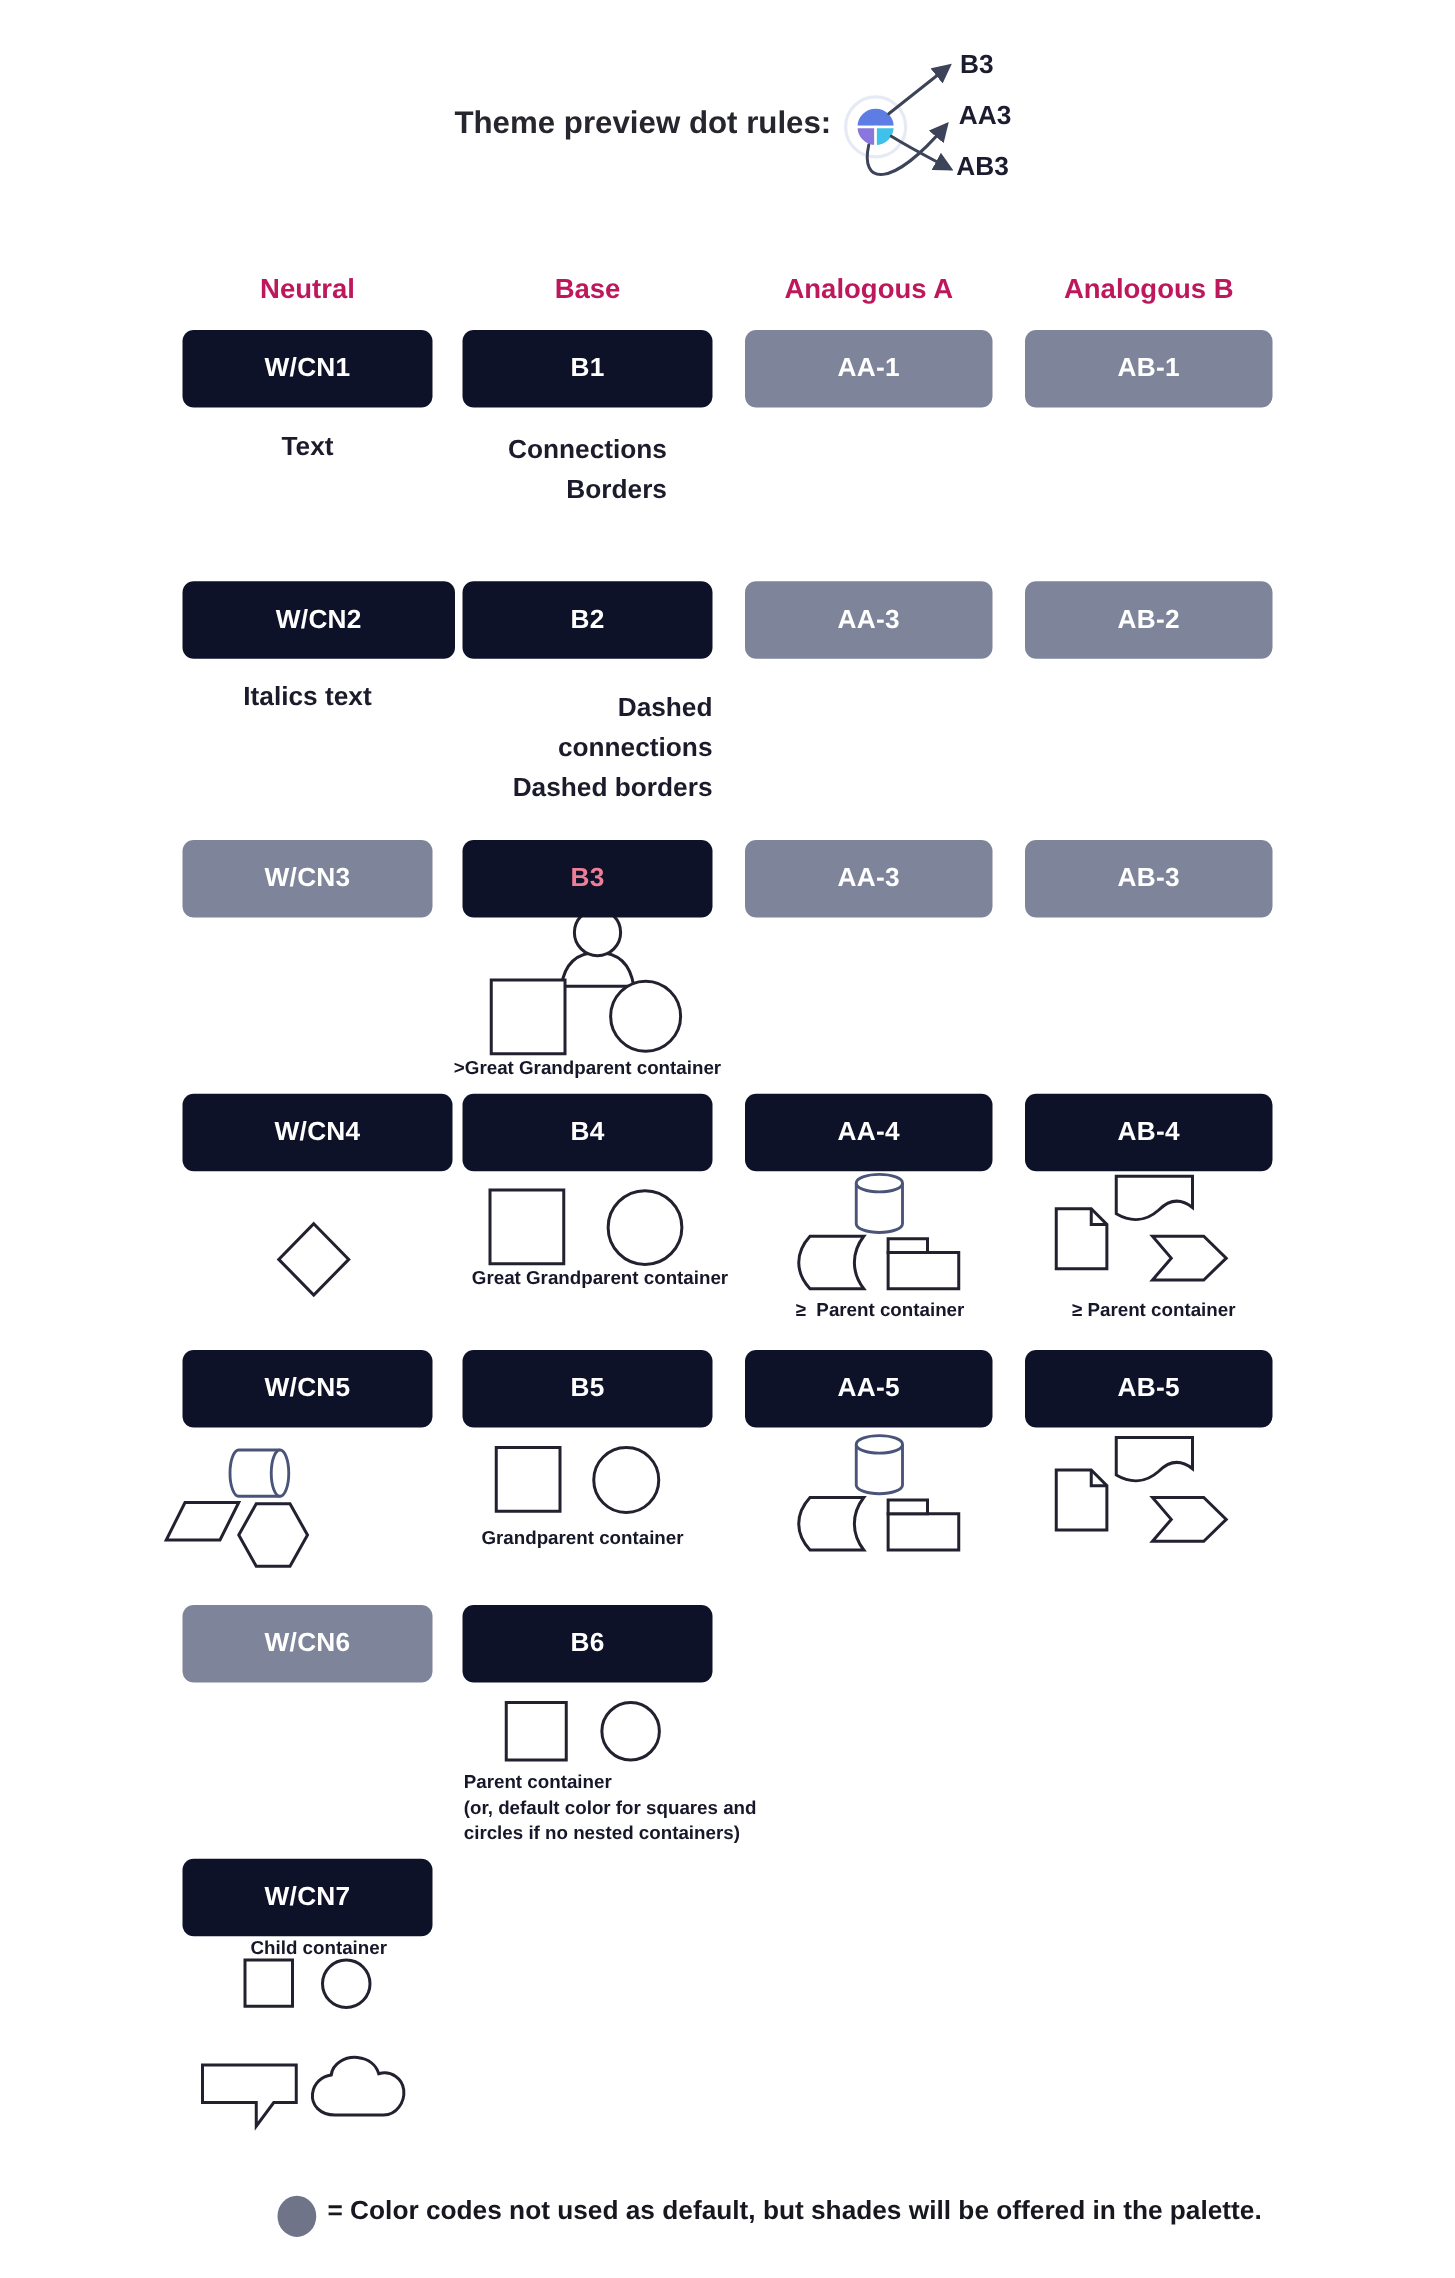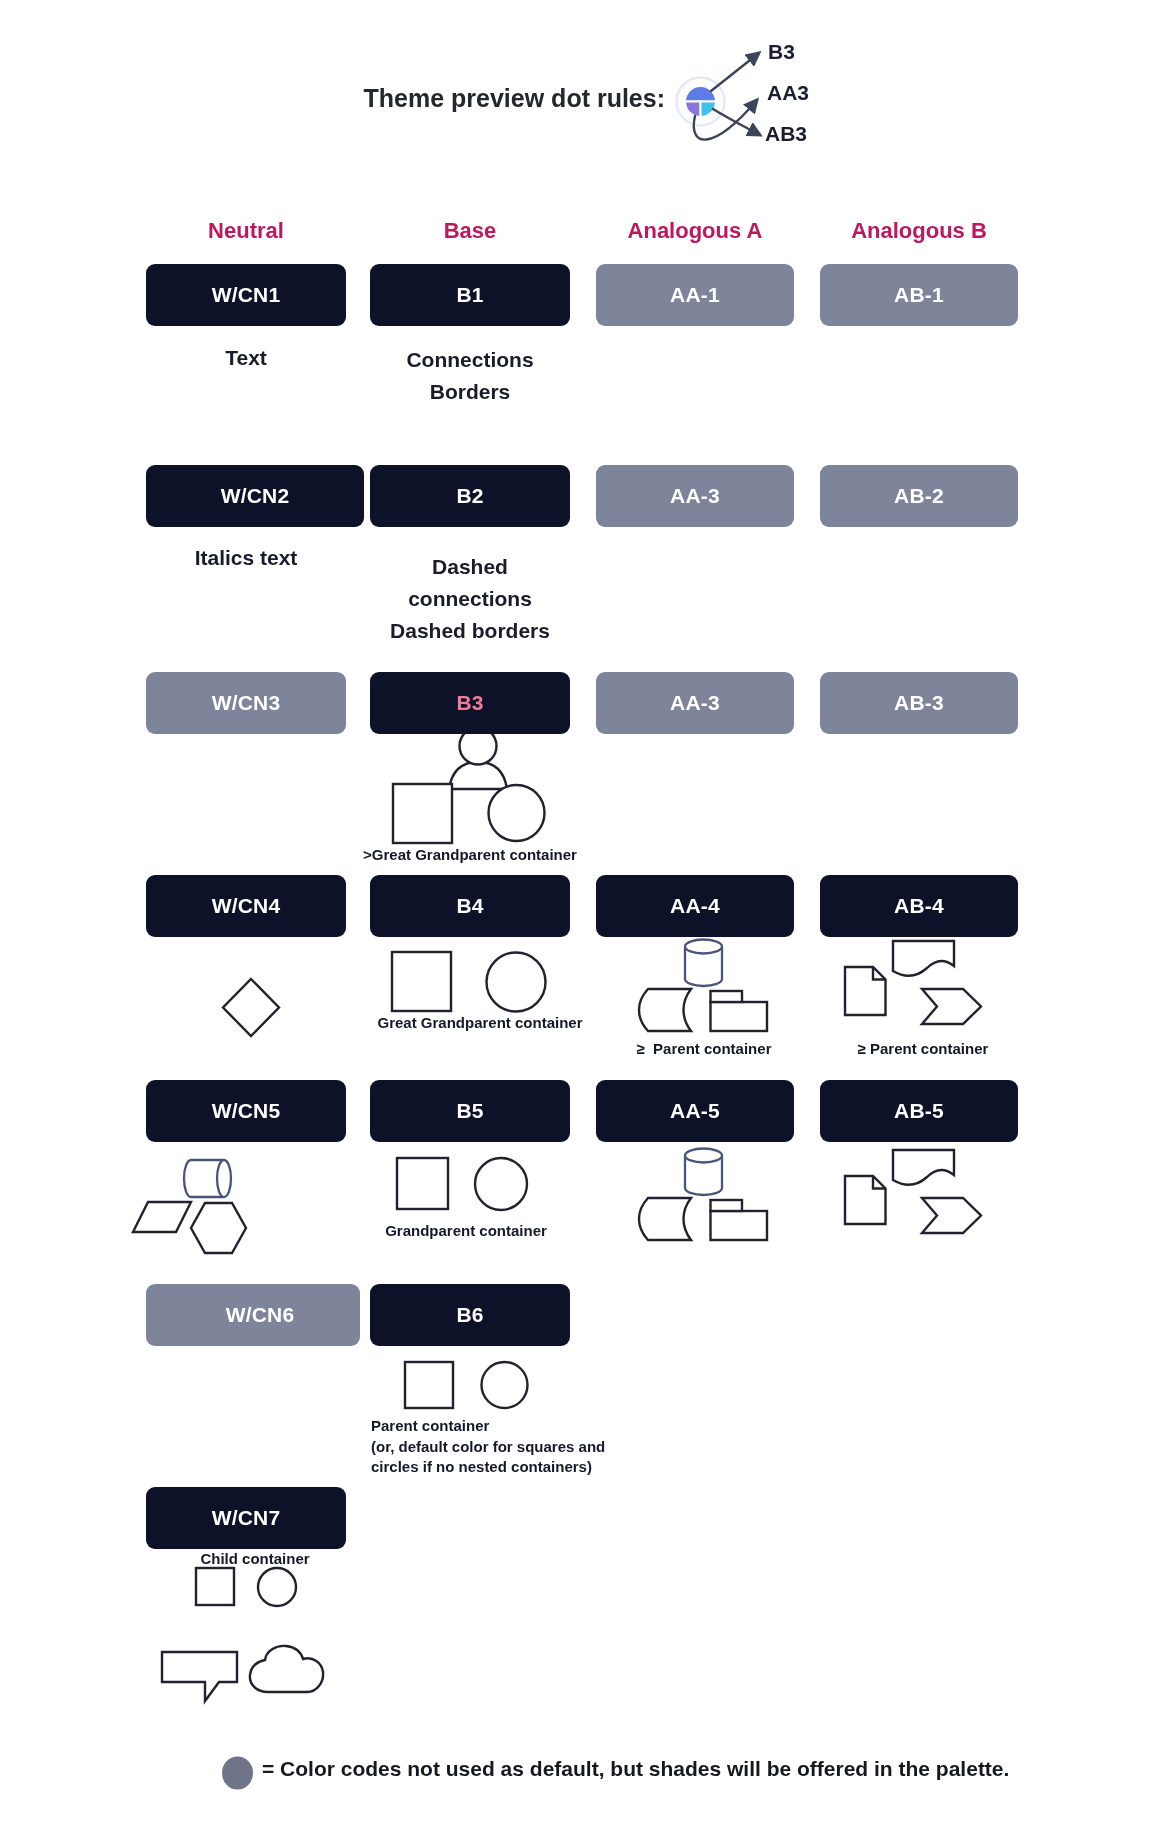"Connections" .note .inner { text-align: center -> right }
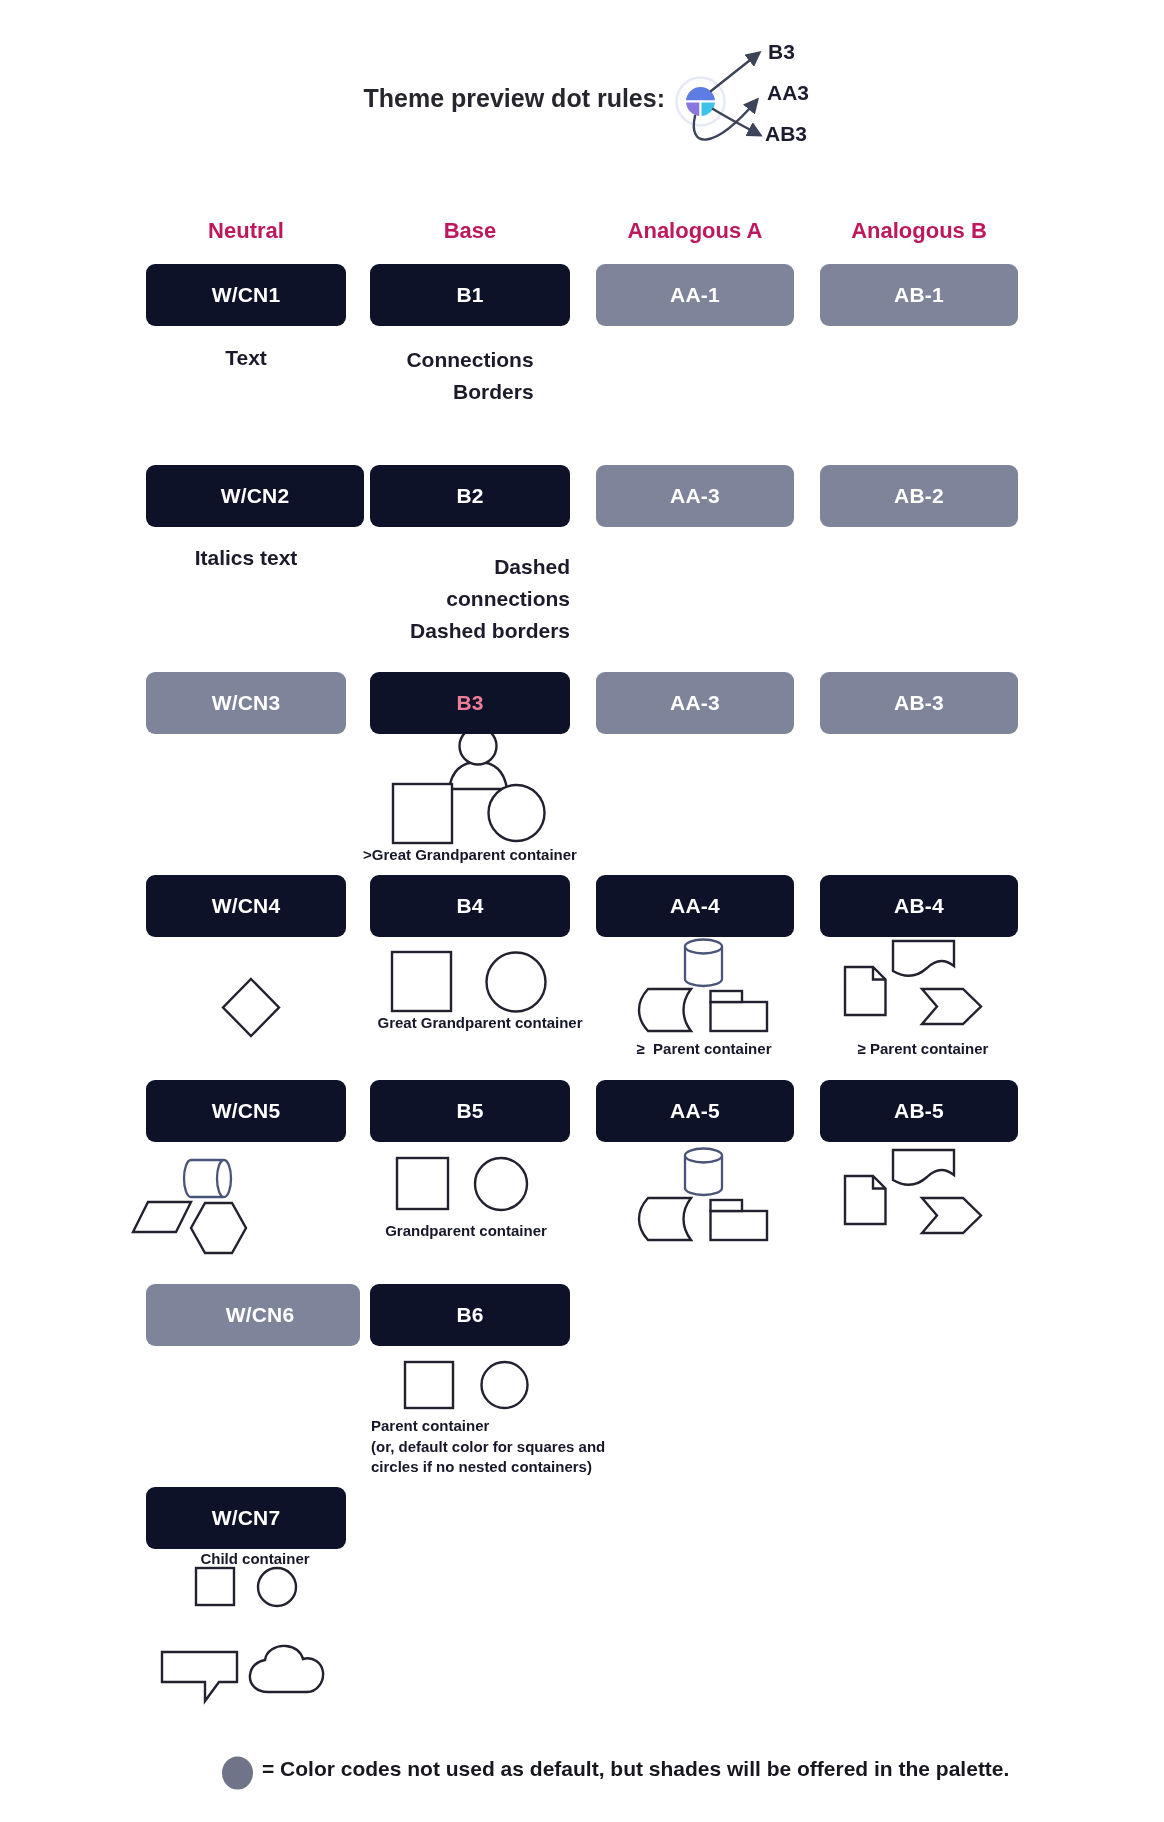"W/CN4" div.swatch { width: 200px -> 216px }
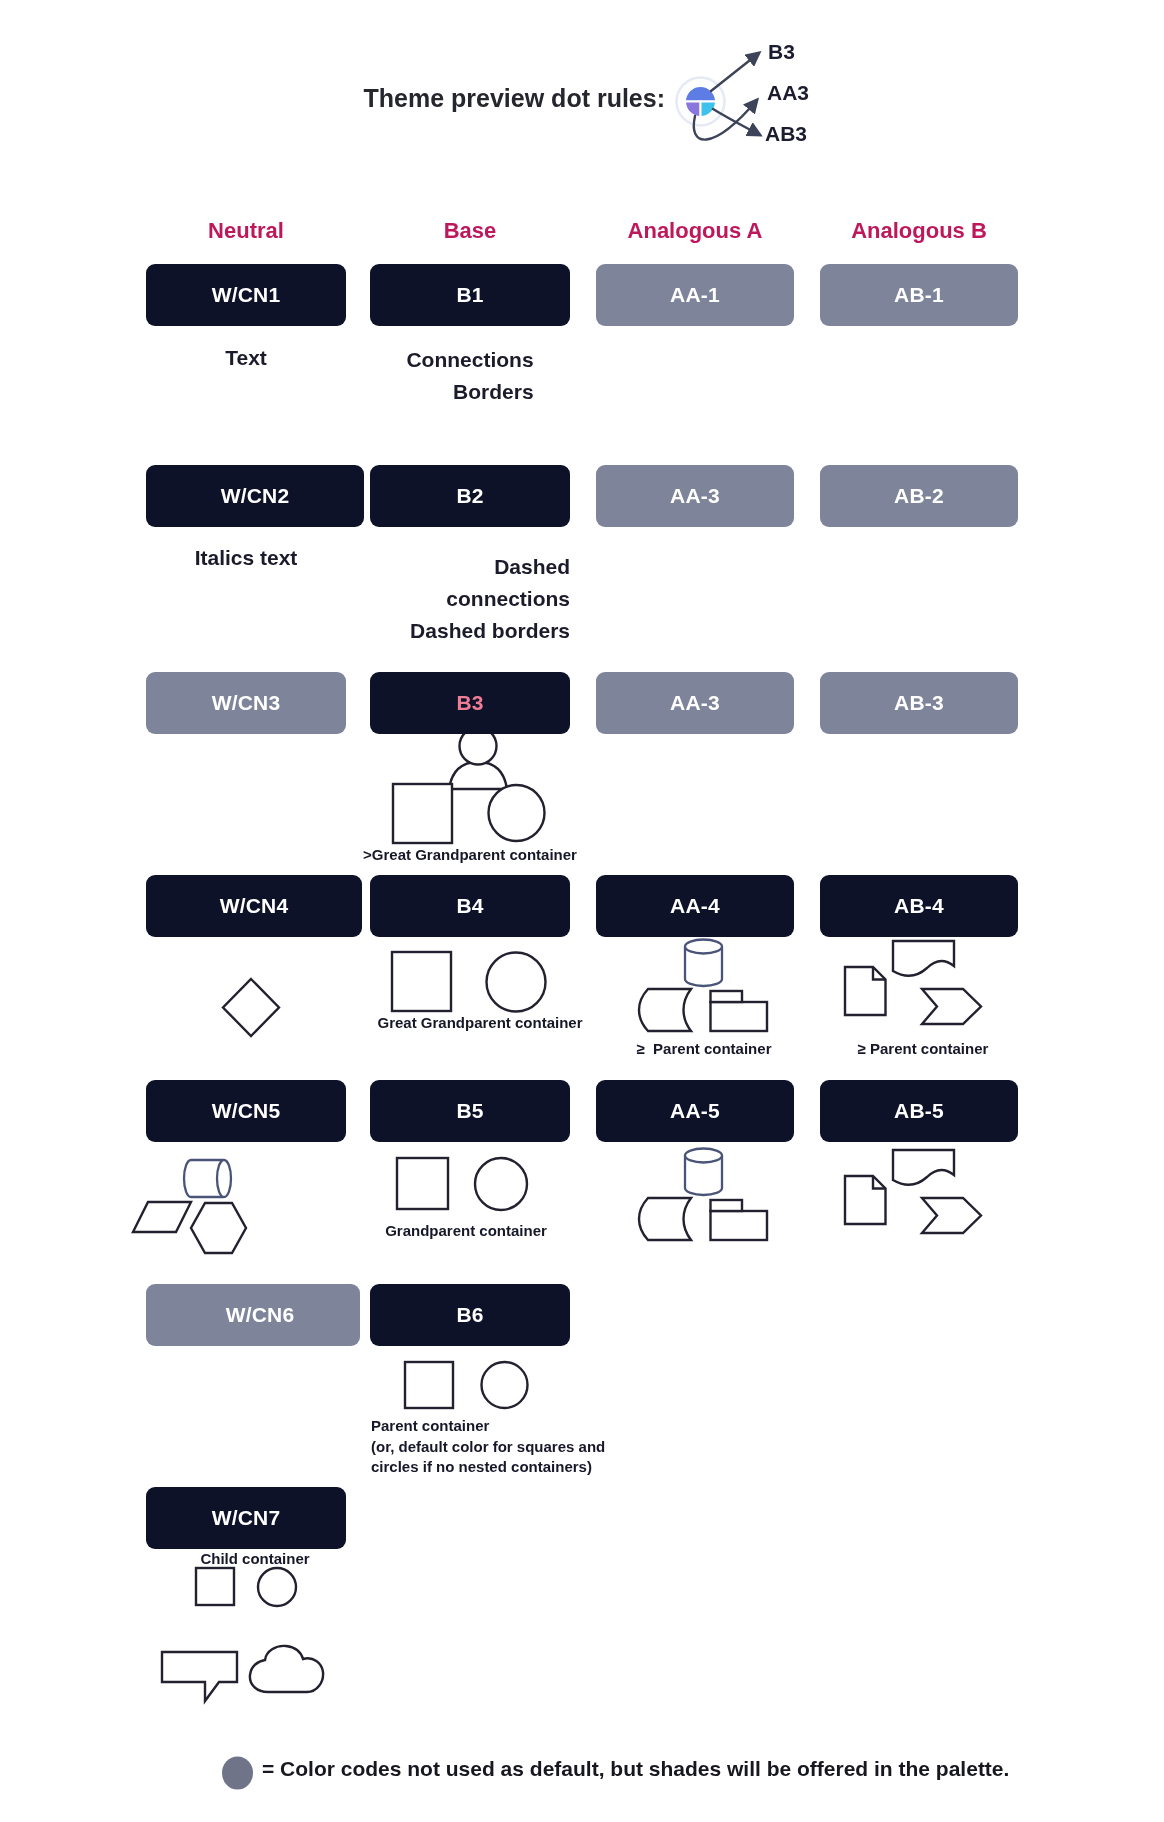"W/CN6" div.swatch { padding-left: 14px -> none }
